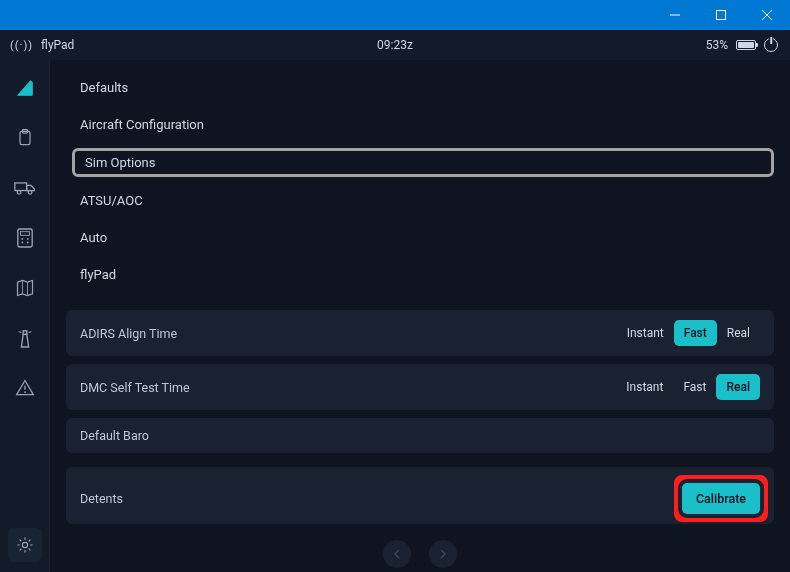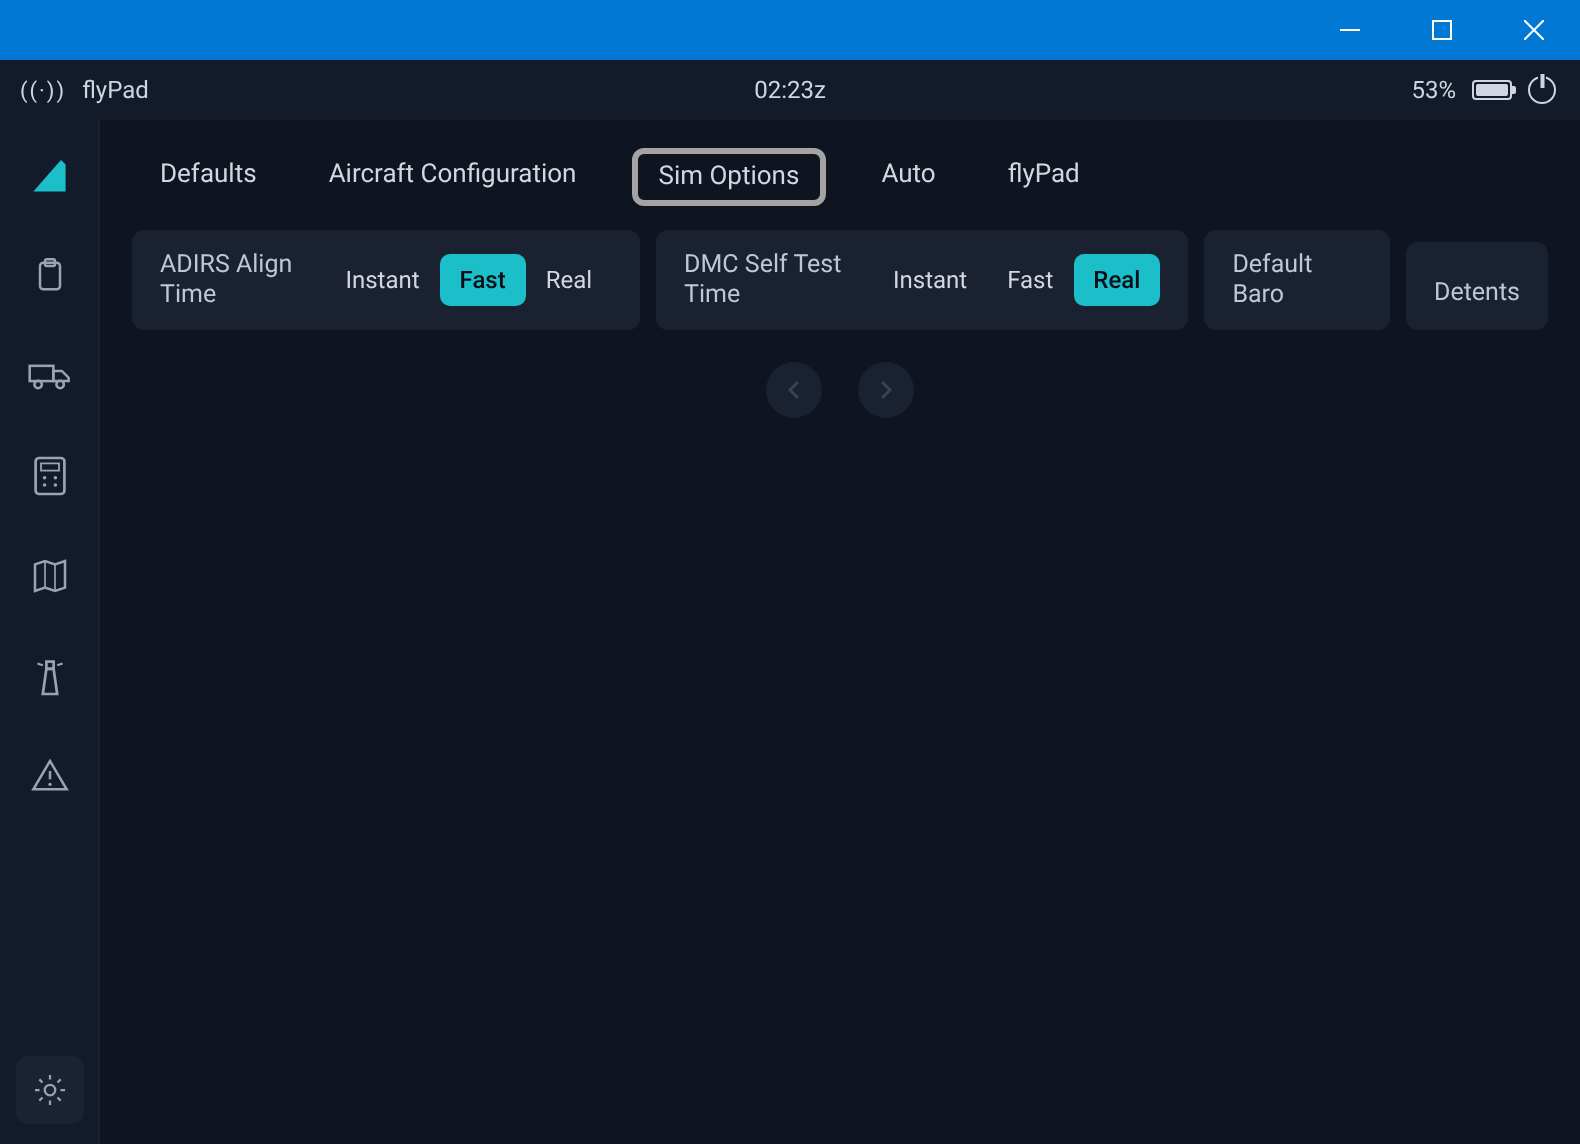"02:23z" div.center { text: 02:23z -> 09:23z }
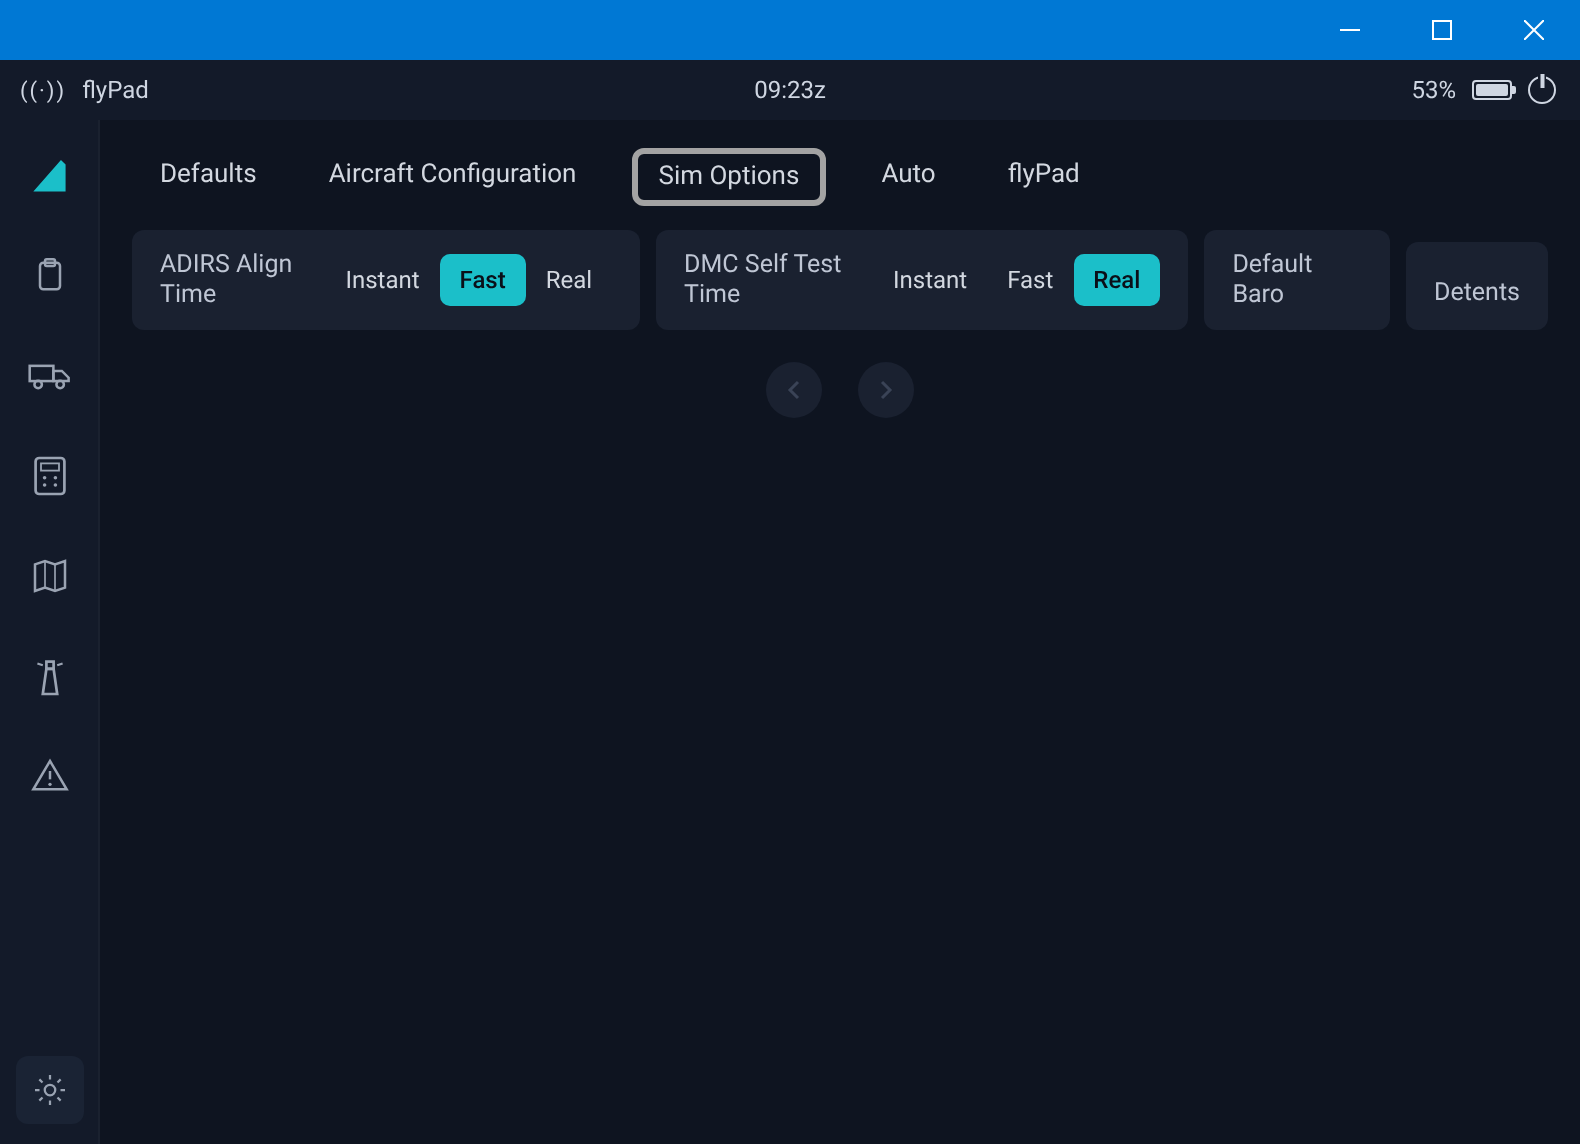"Defaults" .tabs { flex-direction: none -> column; gap: 20px -> 10px; margin-bottom: 12px -> 0 }
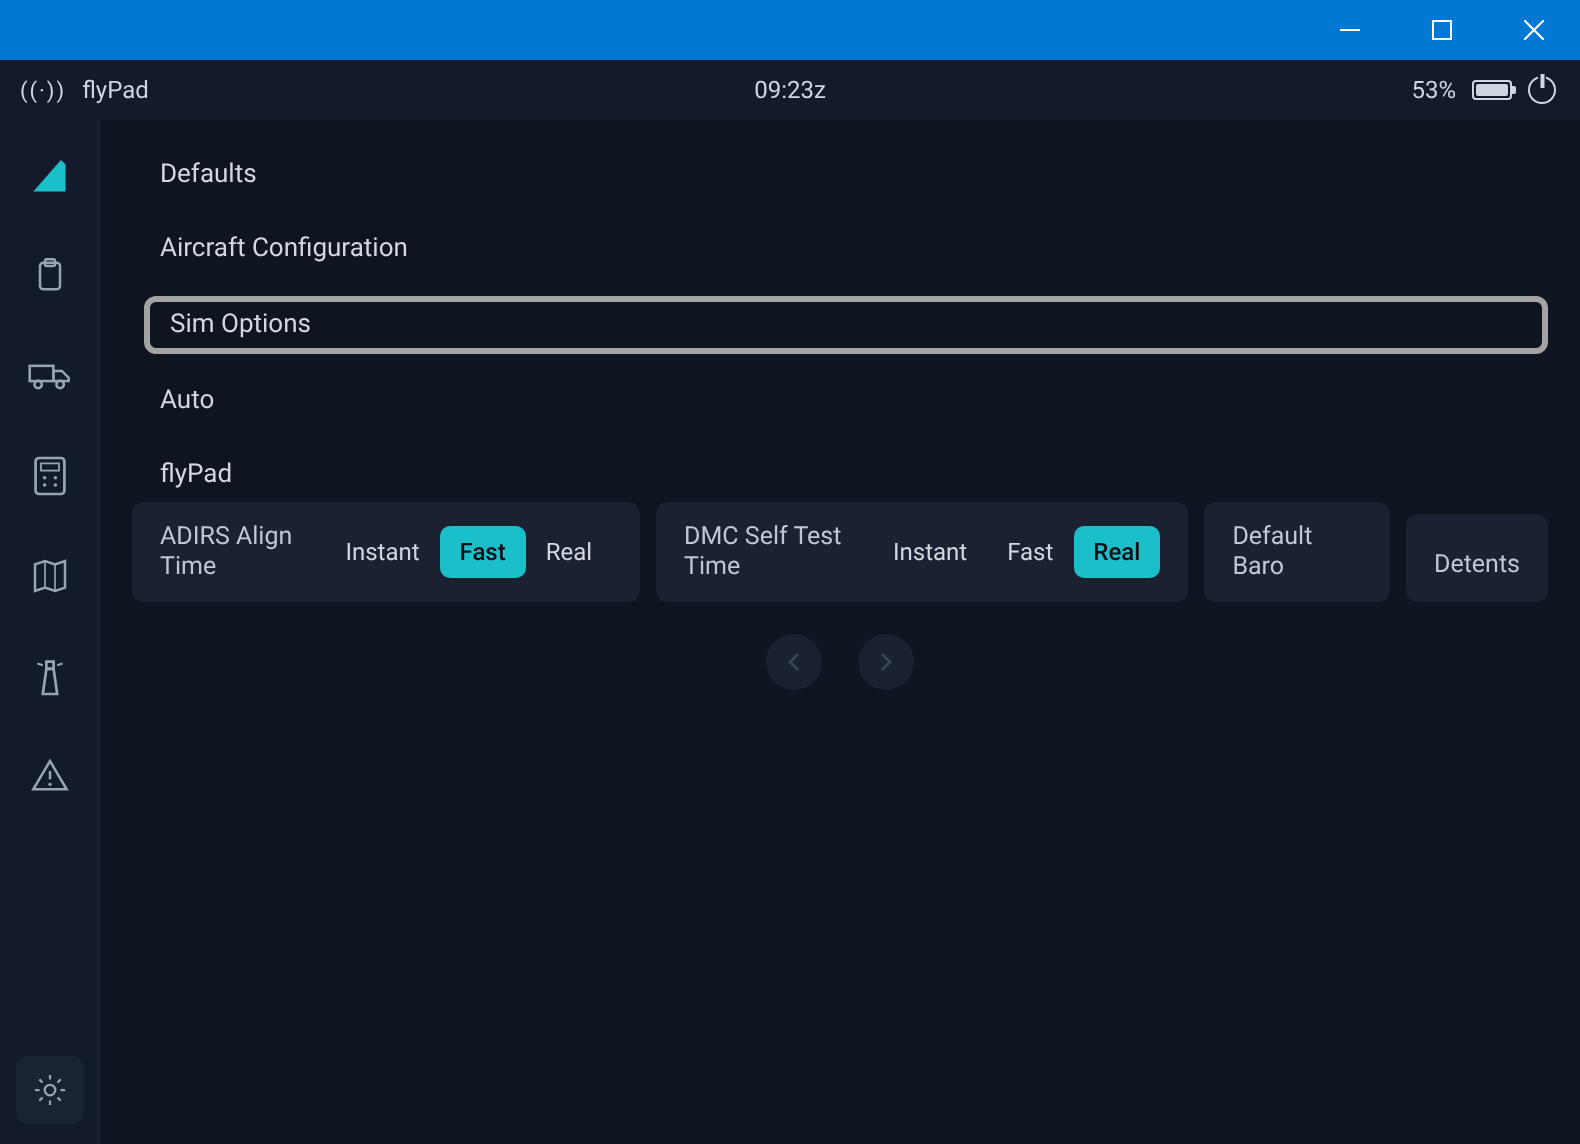"ATSU/AOC" div.tab { html: none -> <div>ATSU/AOC</div> }
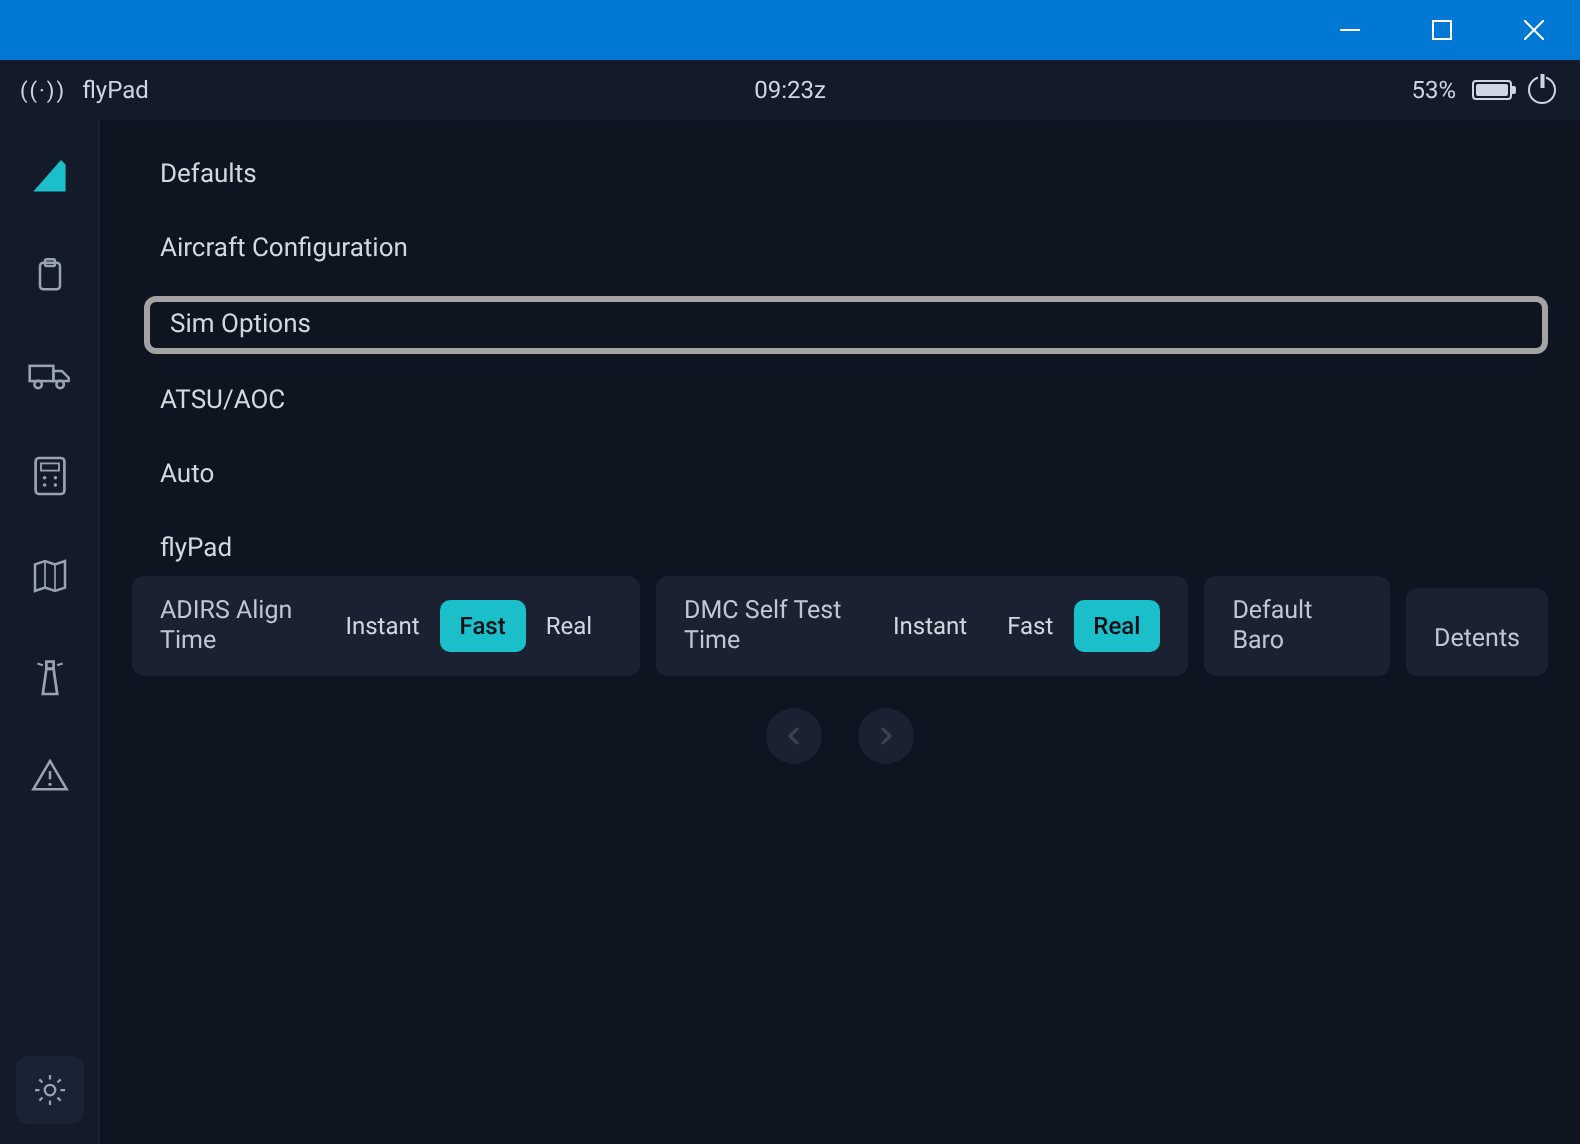"ADIRS Align Time" .panel { flex-direction: row -> column; margin-top: none -> 22px }
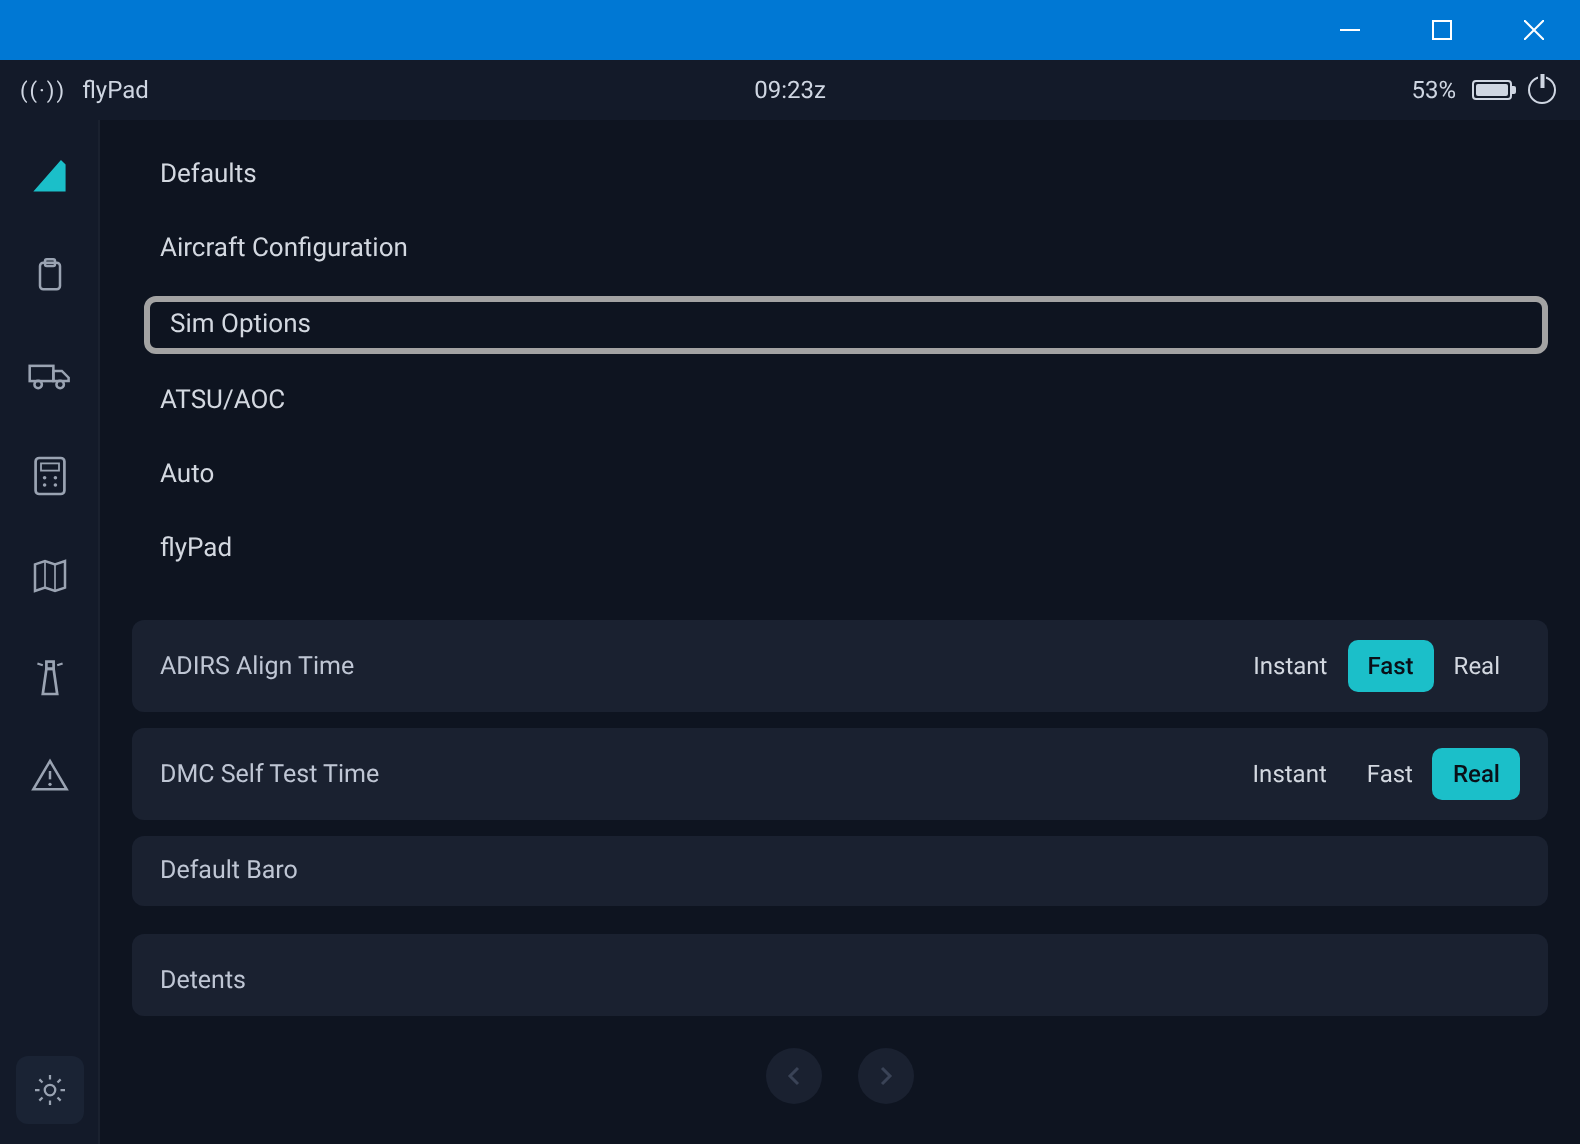"Calibrate" div { html: none -> <div> <div>Calibrate</div> </div> }
